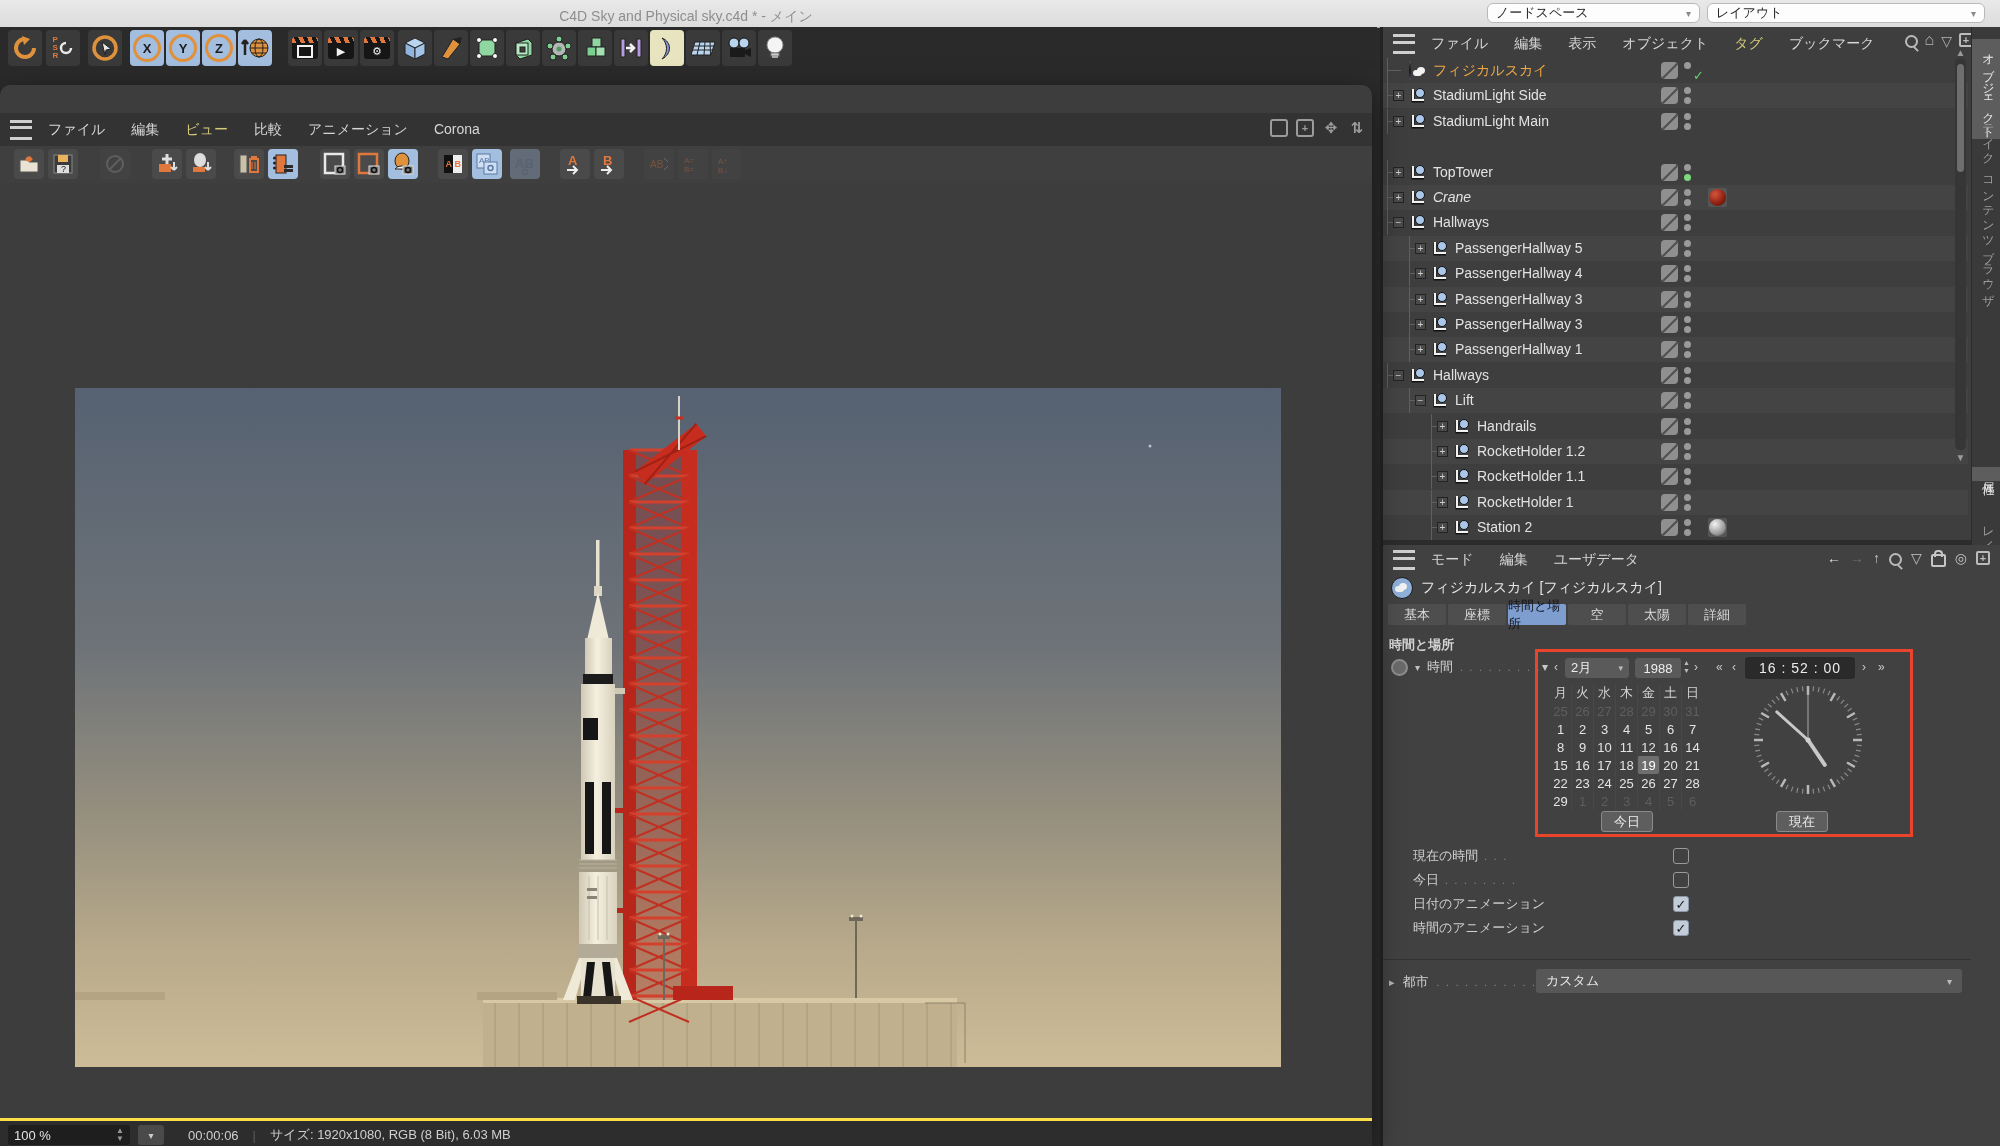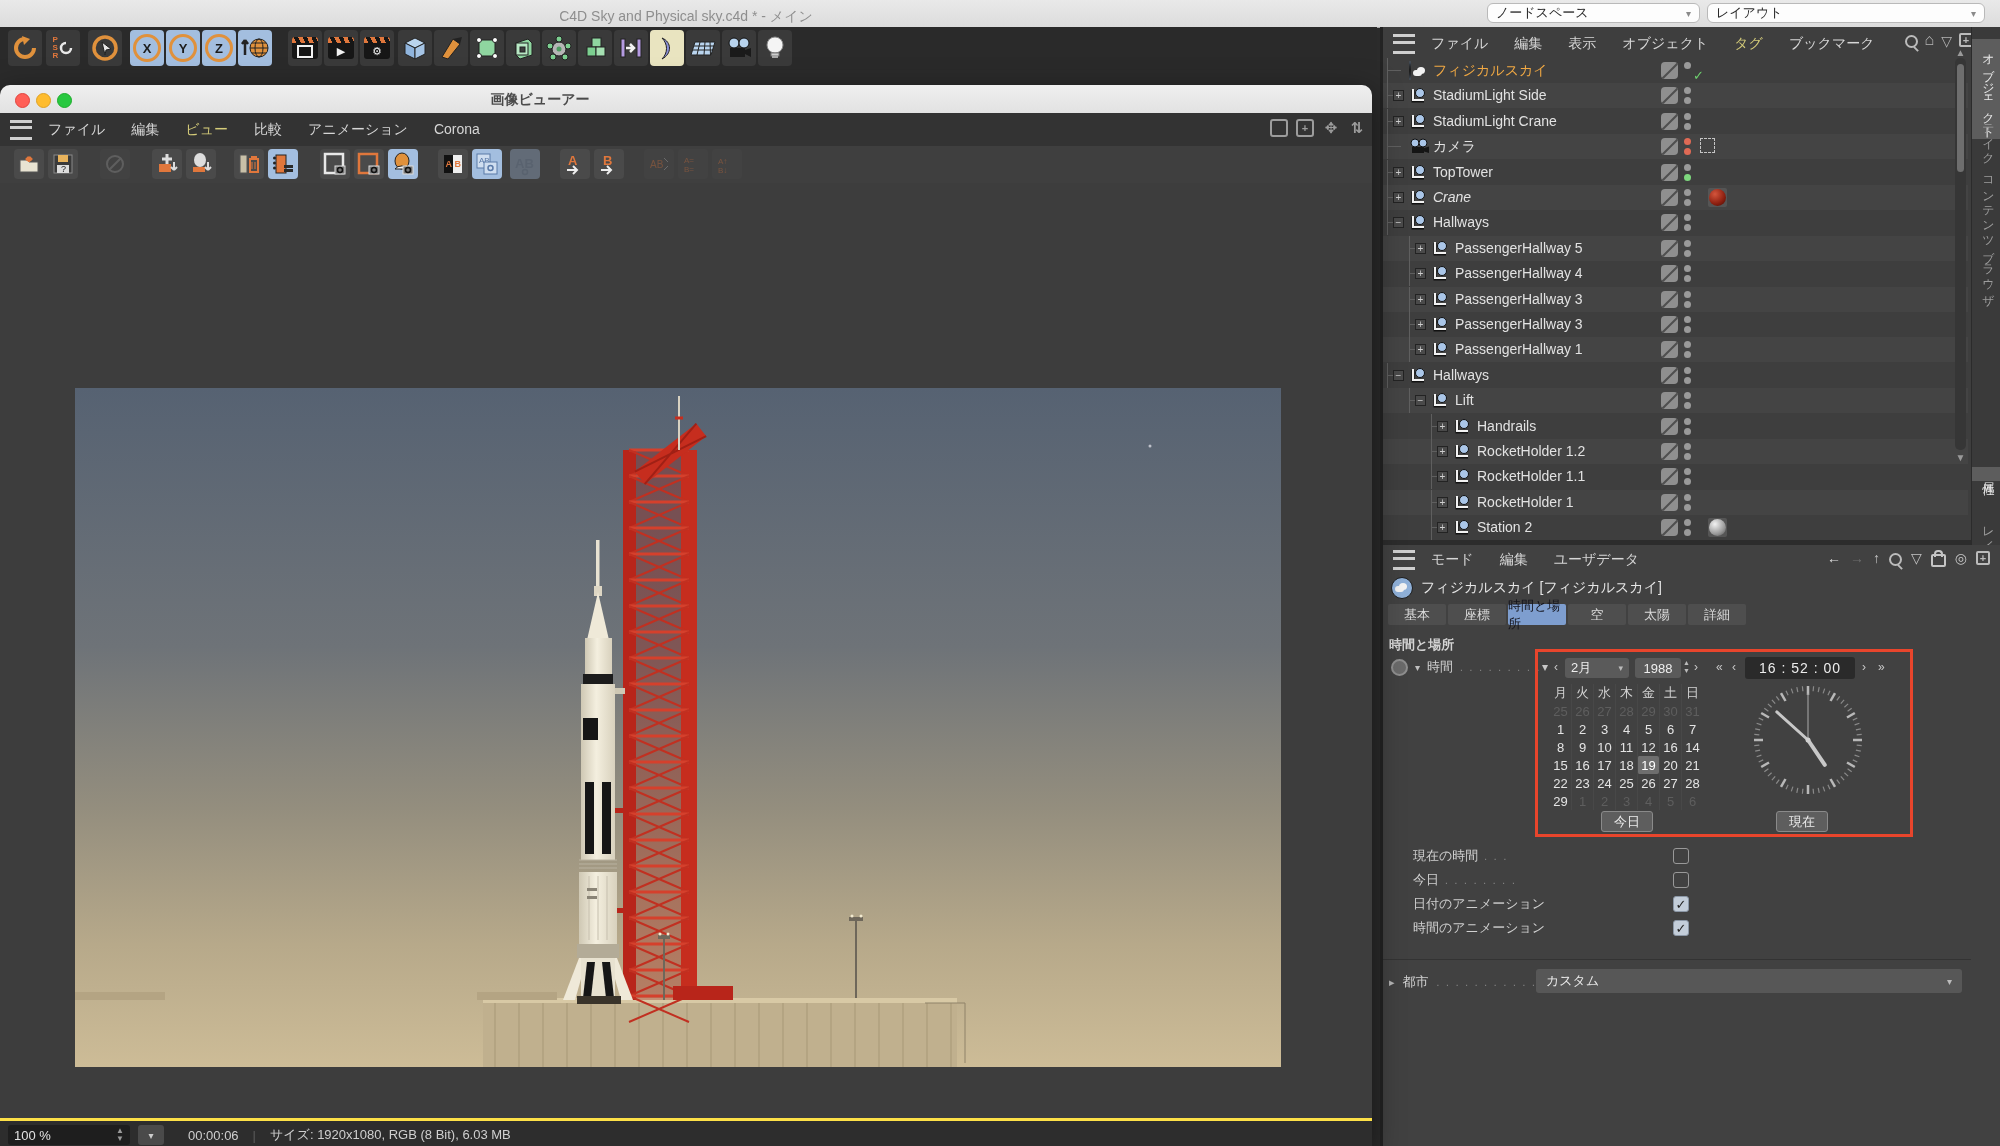"画像ビューアー" div.abs { html: <div> <span></span> <span></span> <span></span> <span>画像ビューアー</span> </div> -> none }
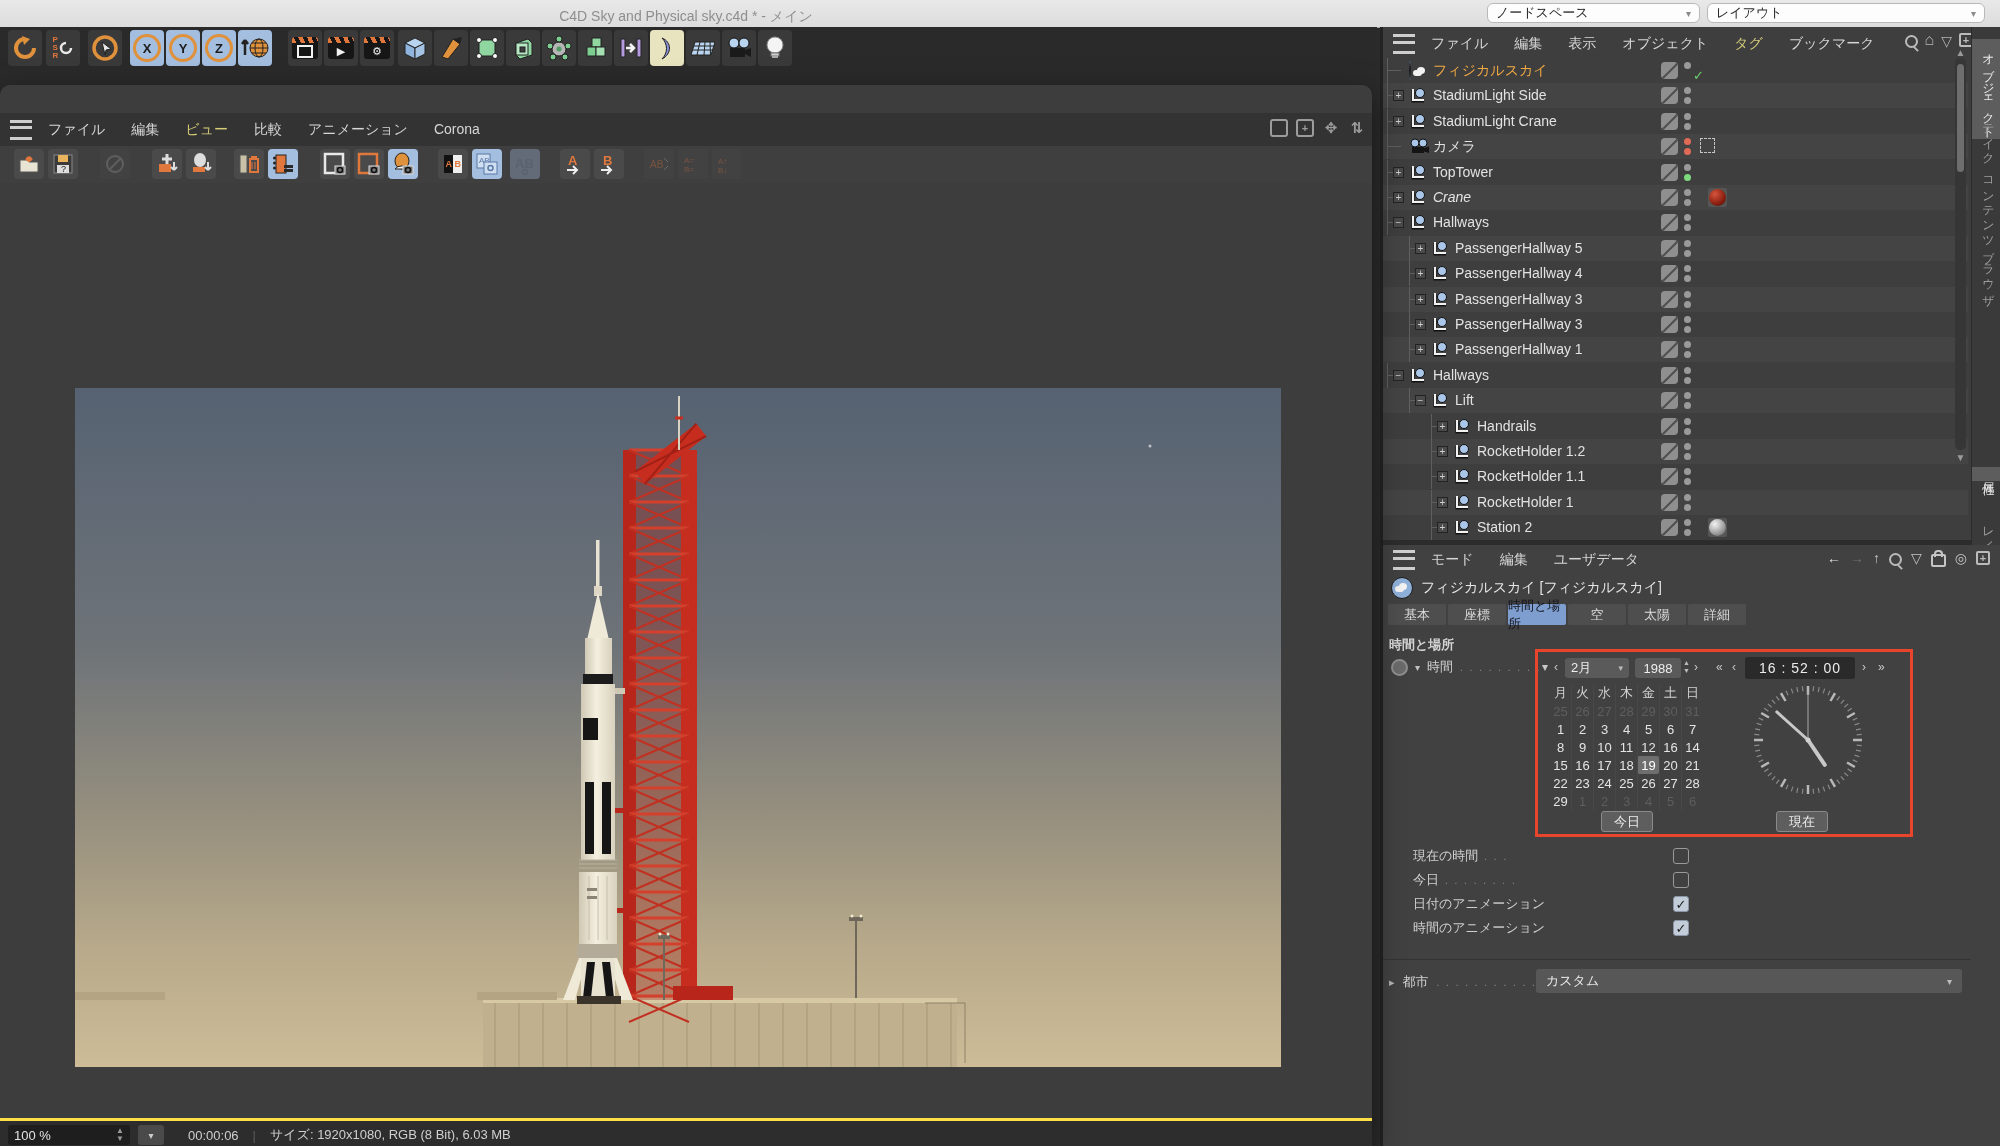"StadiumLight Crane" div.tree-label { text: Crane -> Main }
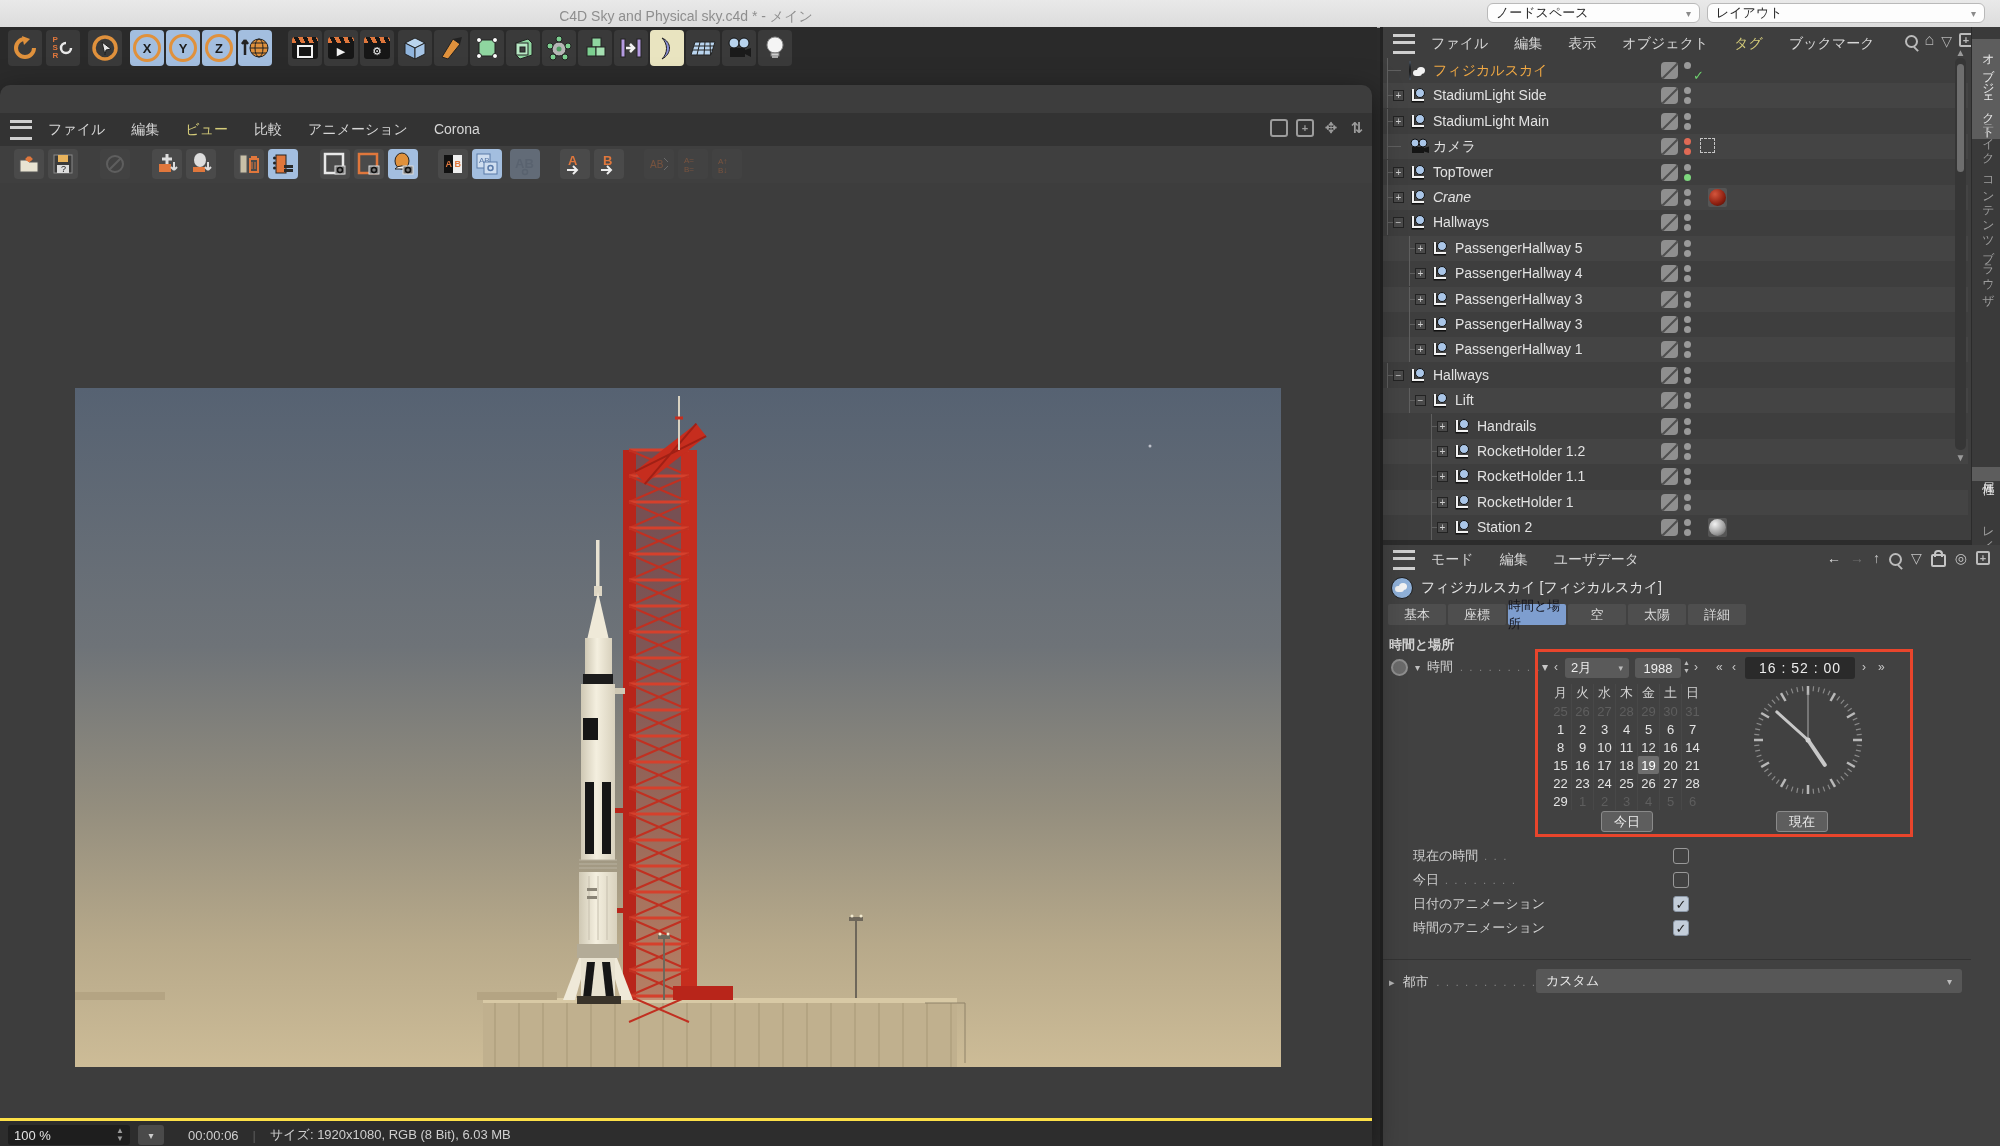"カメラ" div.tree-row { html: <div> <div></div> <div></div> <div><svg> <circle></circle> <circle></circle> <rect></rect> <polygon></polygon> </svg></div> <div>カメラ</div> <div></div> <div></div> <div></div> <div></div> </div> -> none }
